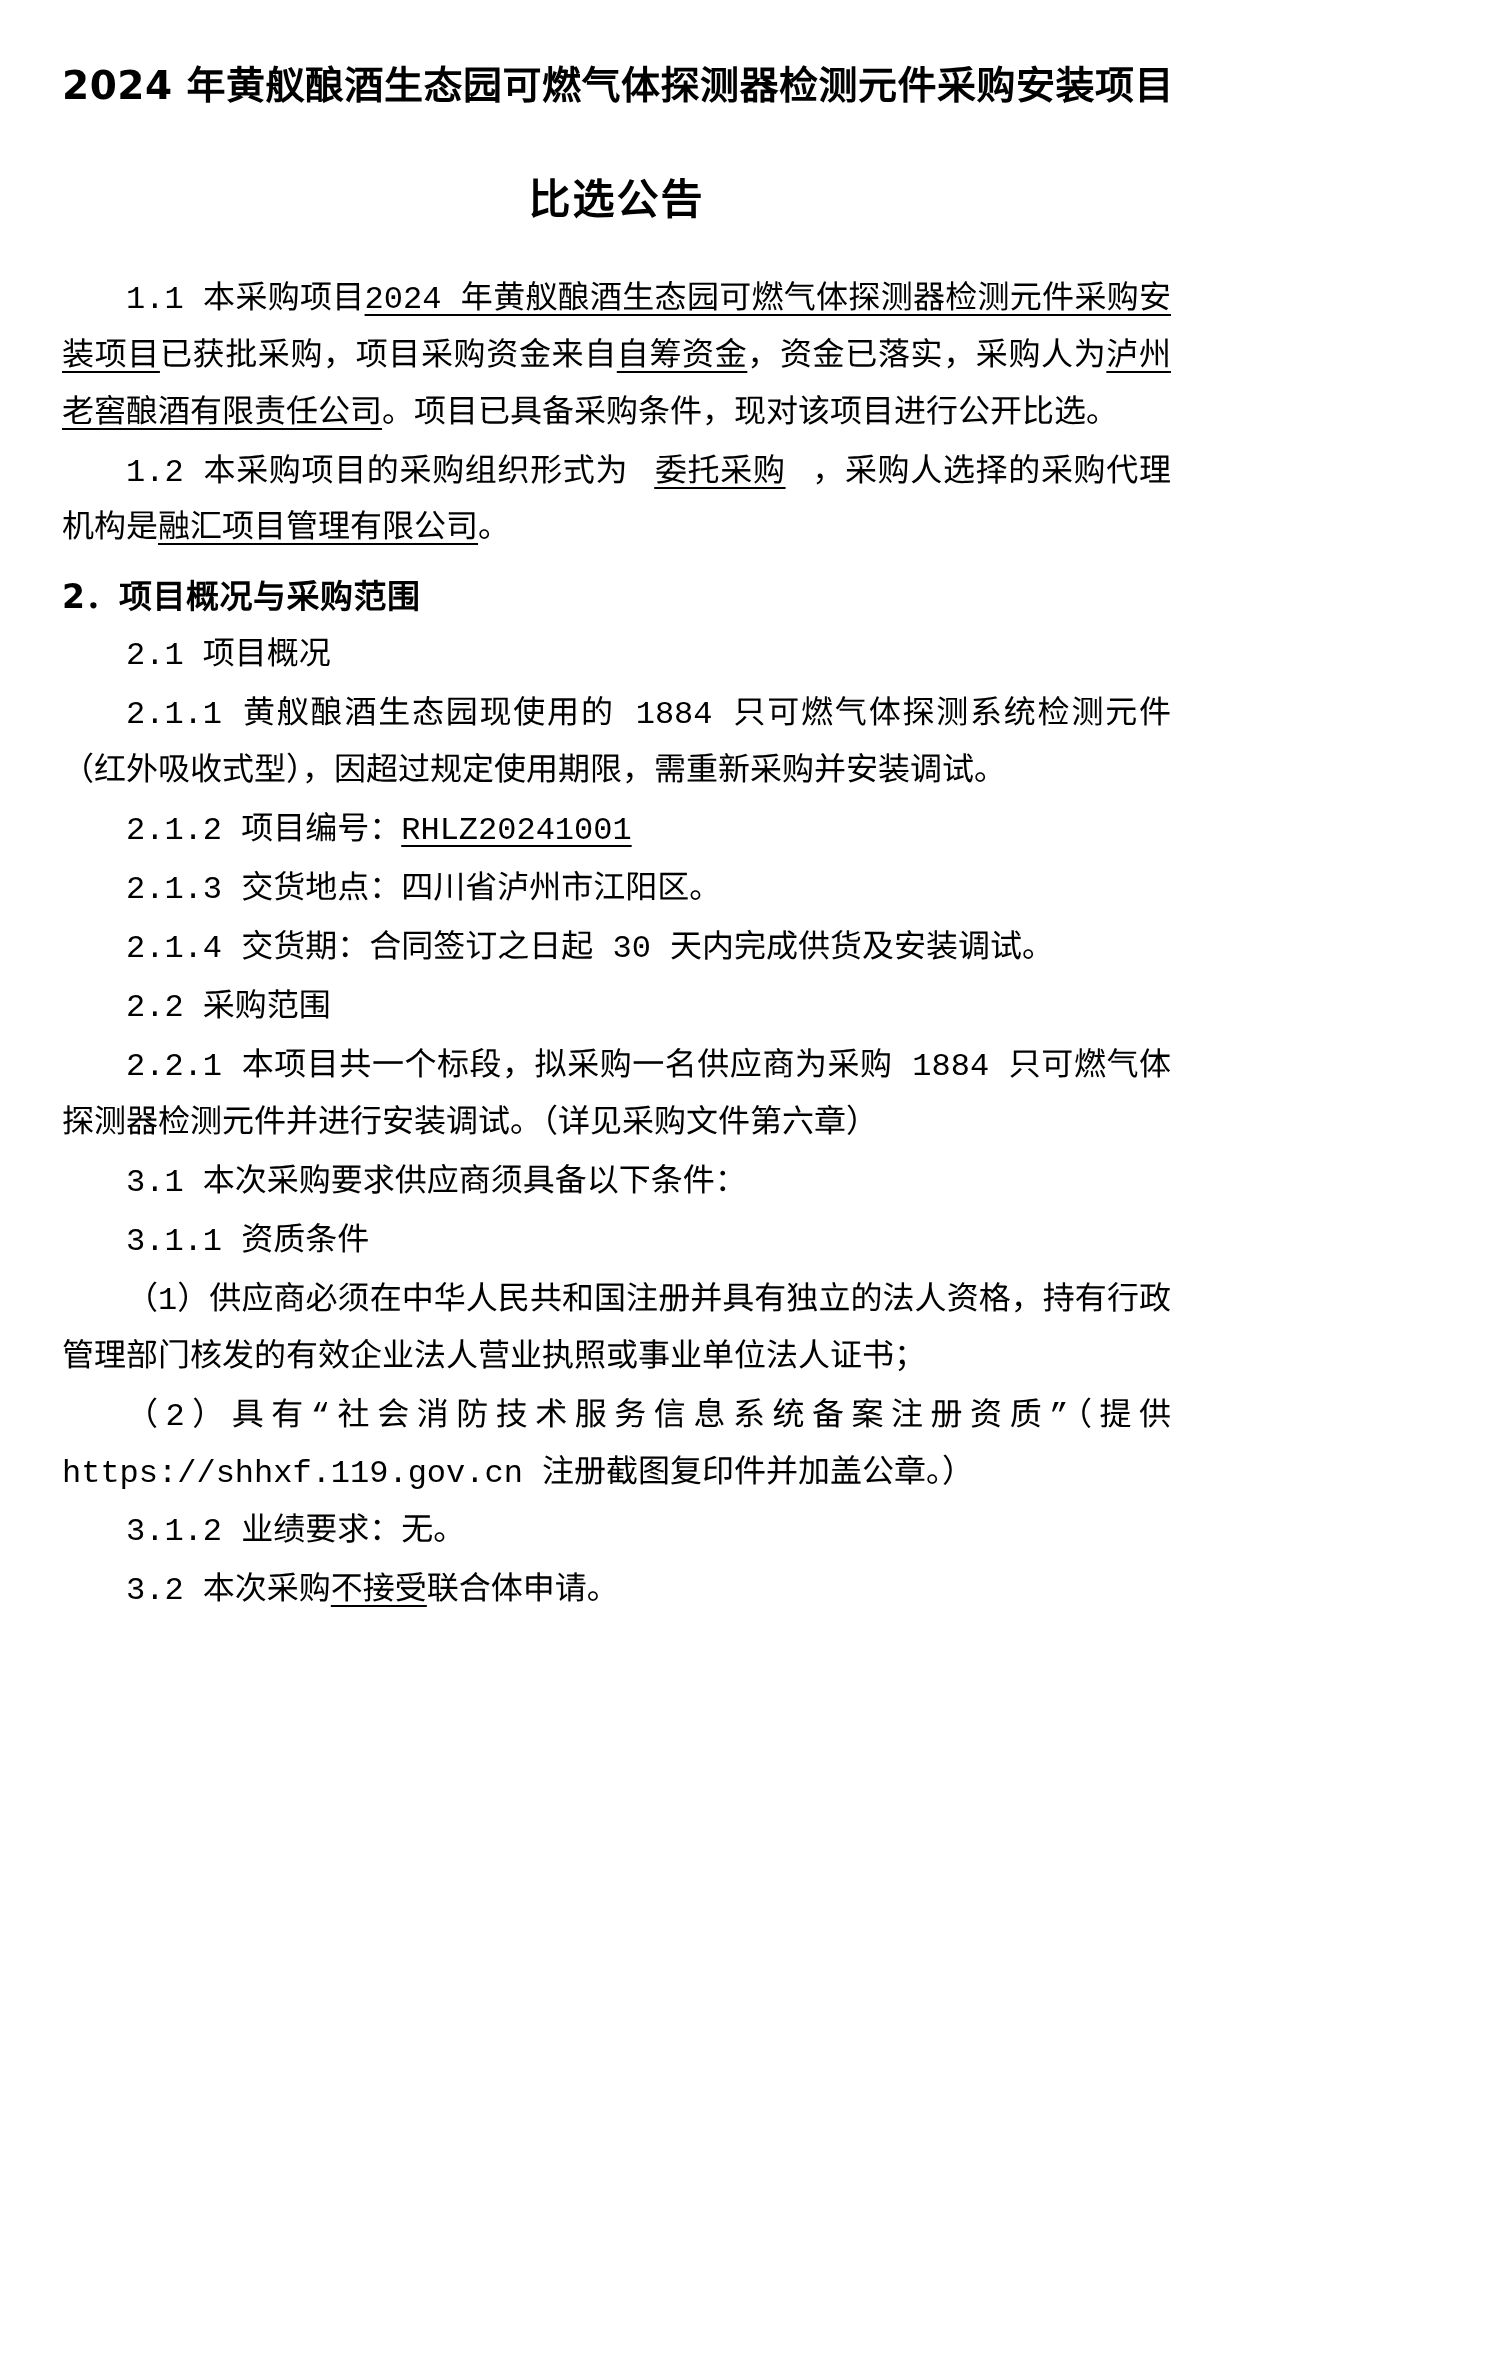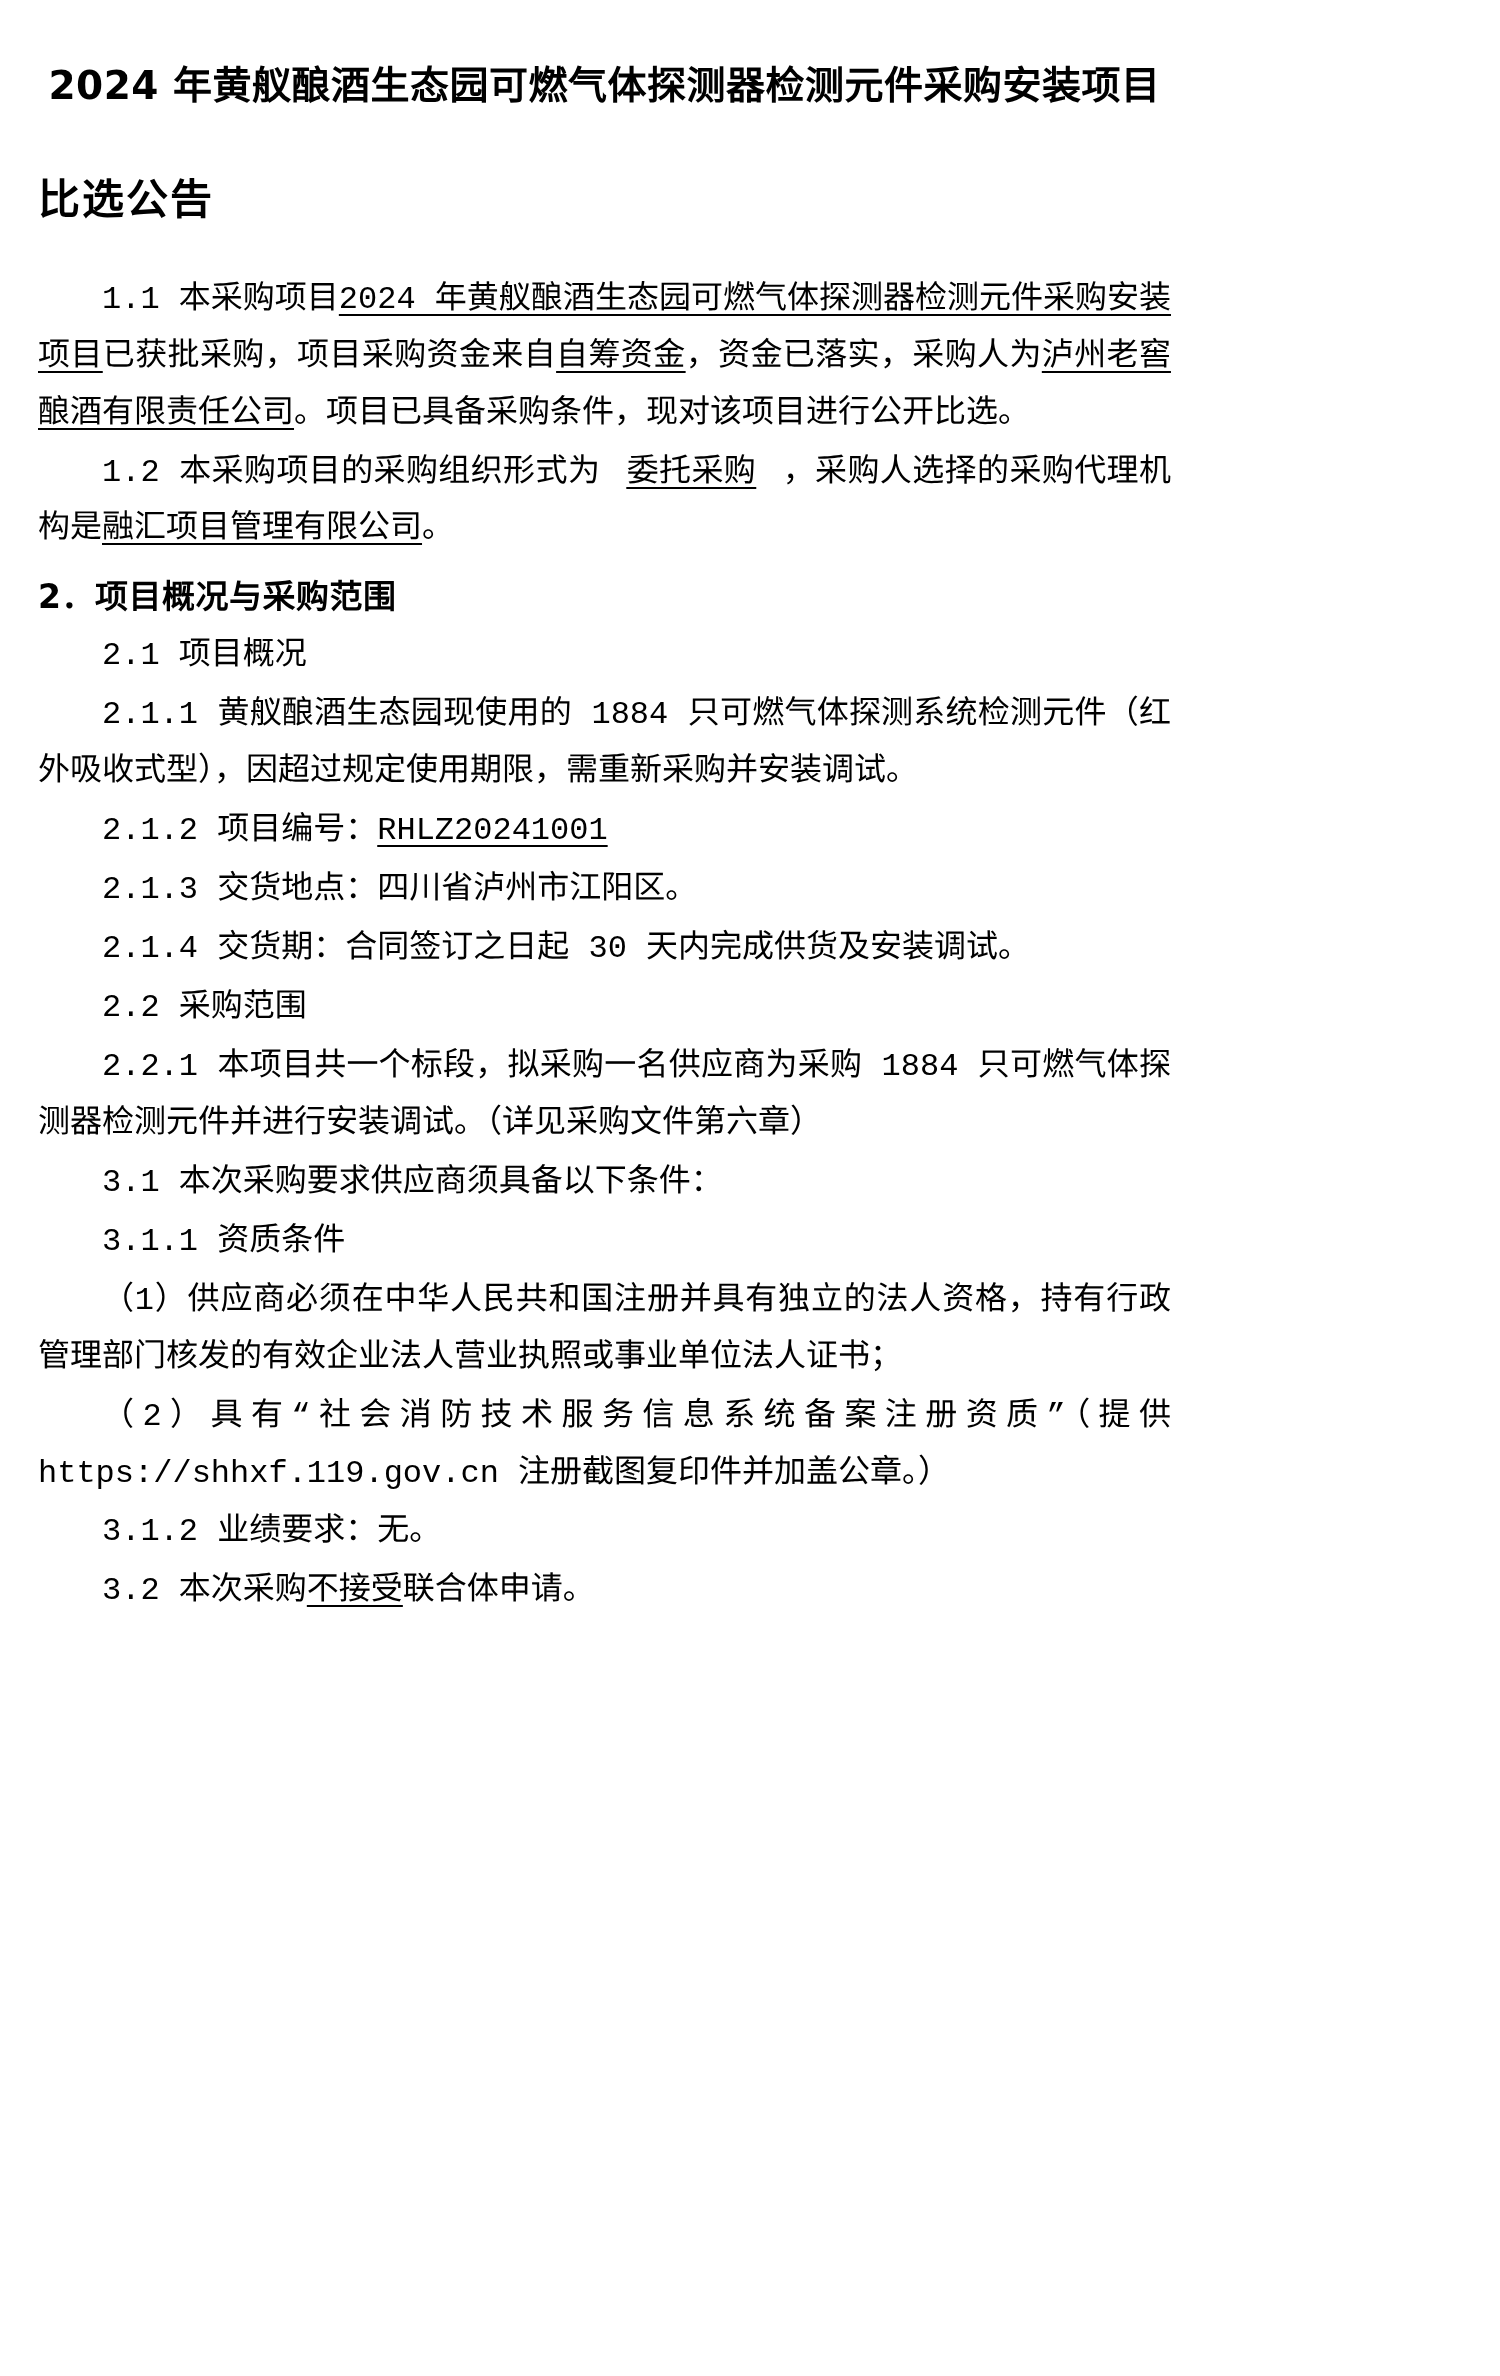"2024 年黄舣酿酒生态园可燃气体探测器检测元件采购安装项目" .page { padding: 60px 62px 0 38px -> 60px 62px 0 62px }
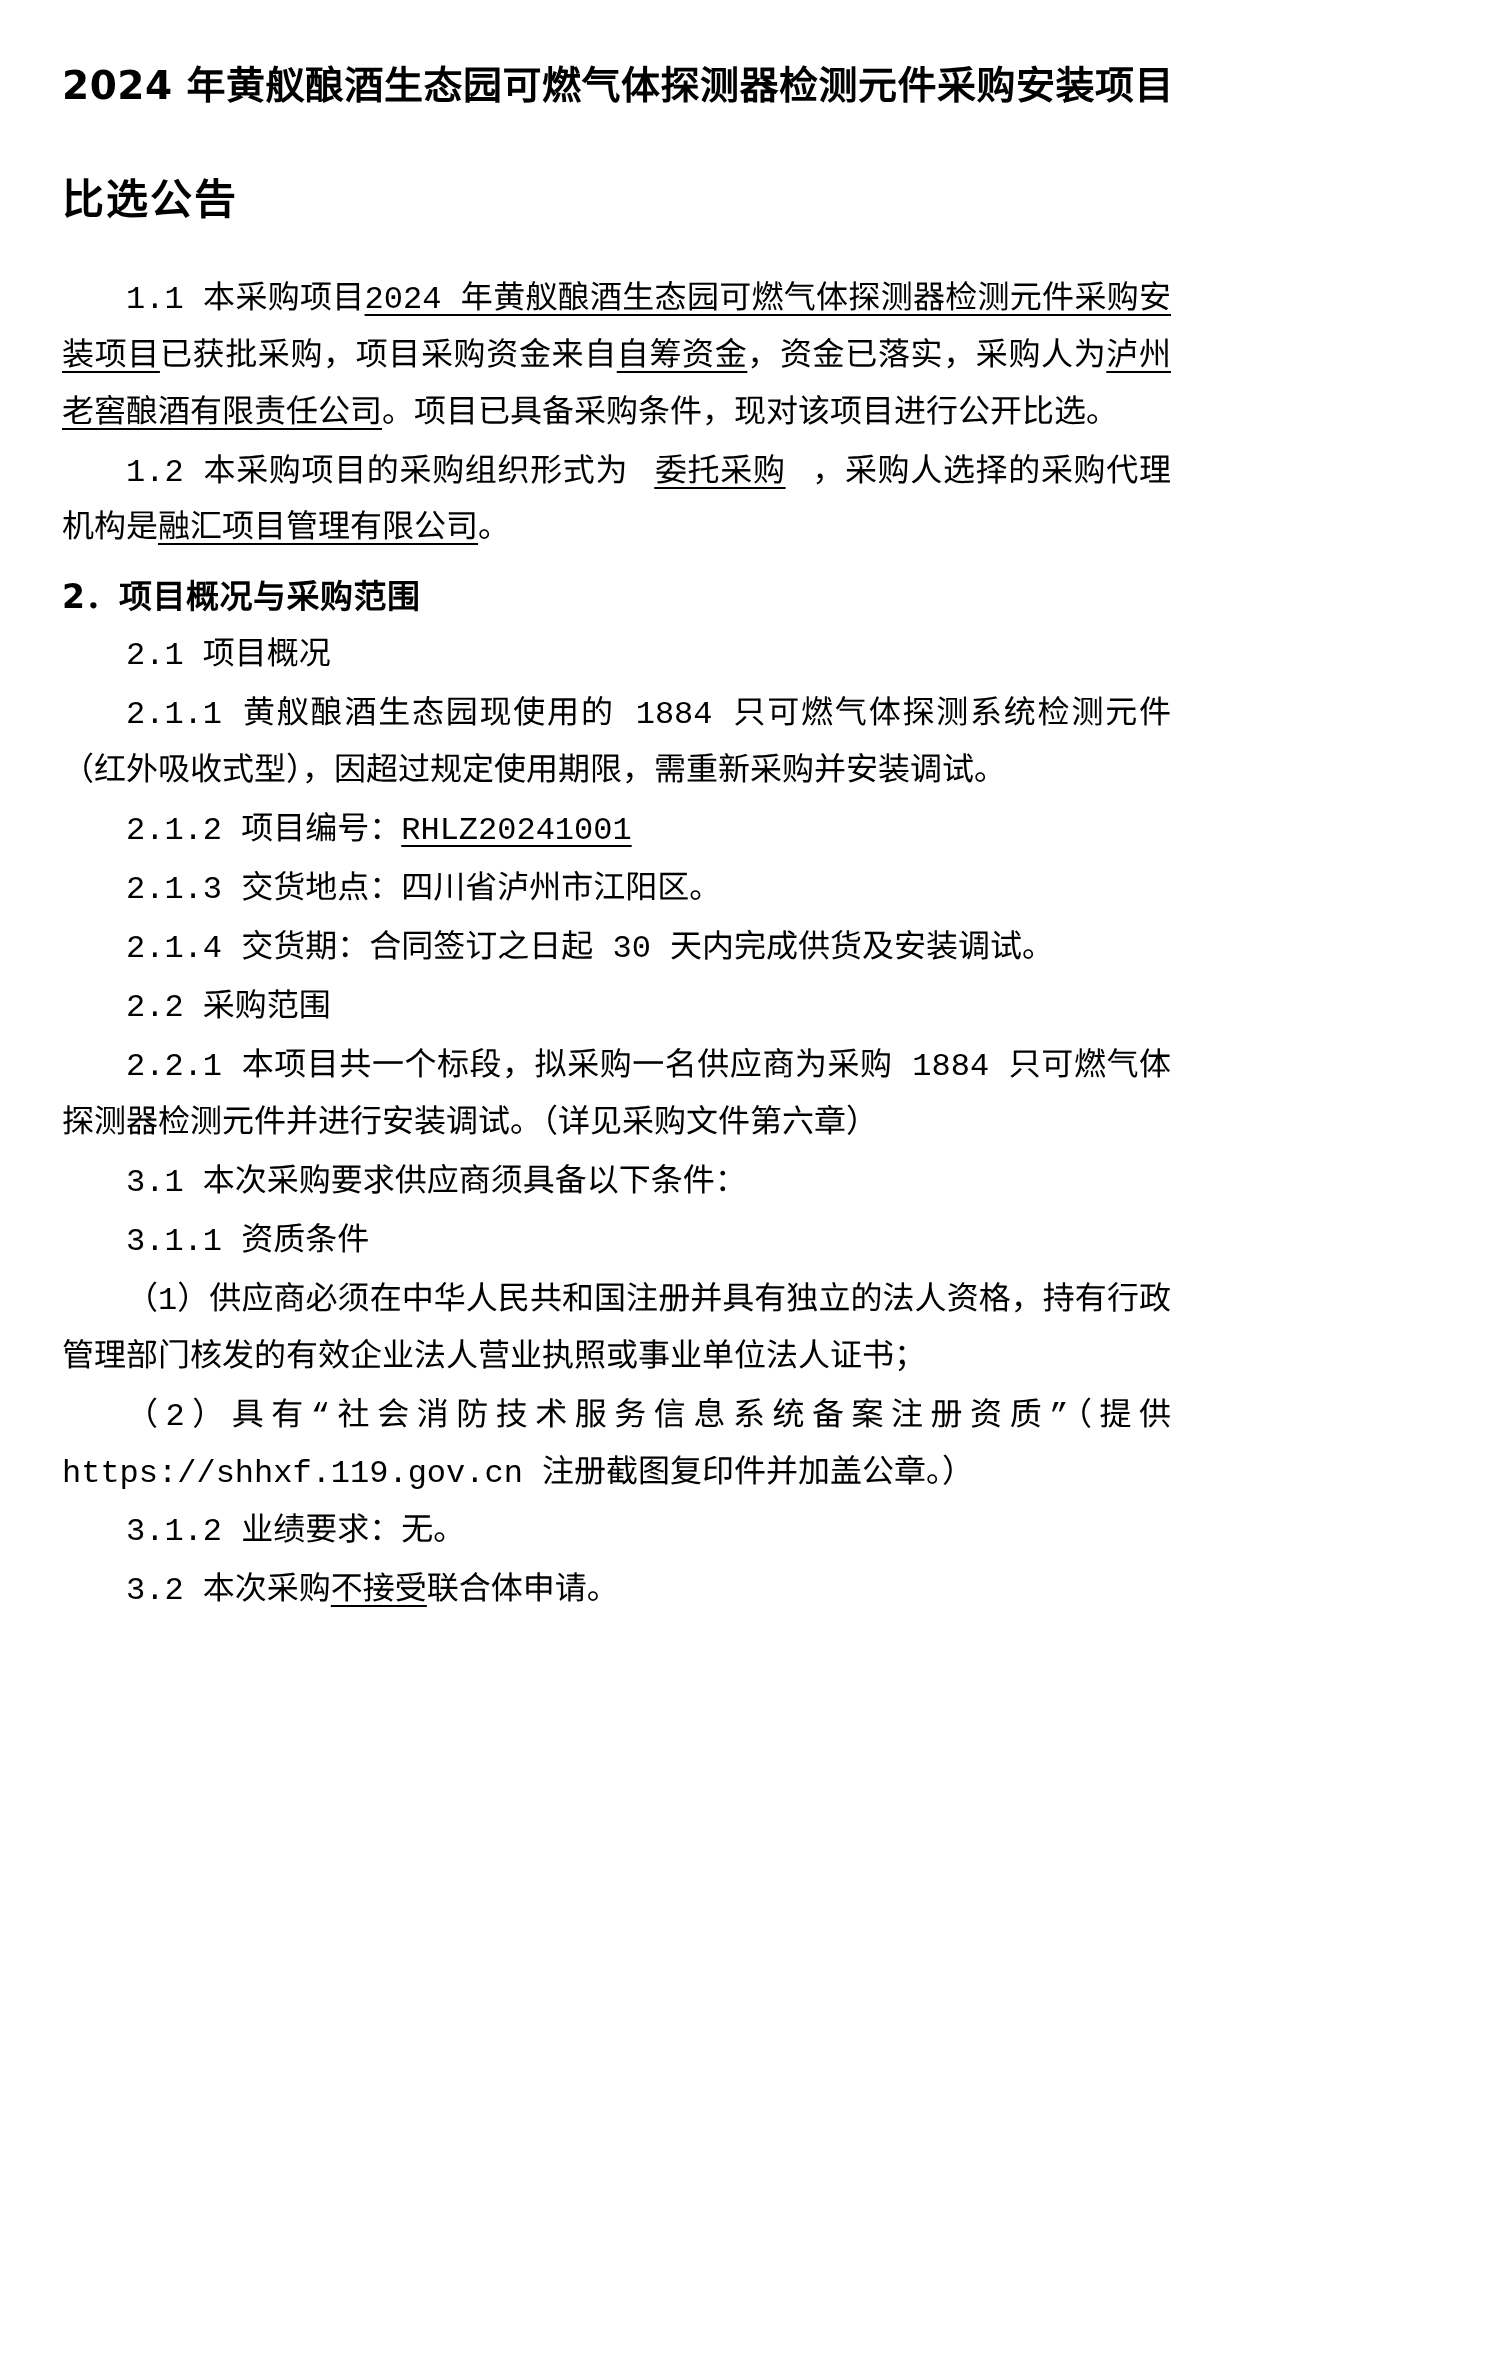"比选公告" .doc-subtitle { text-align: none -> center }
